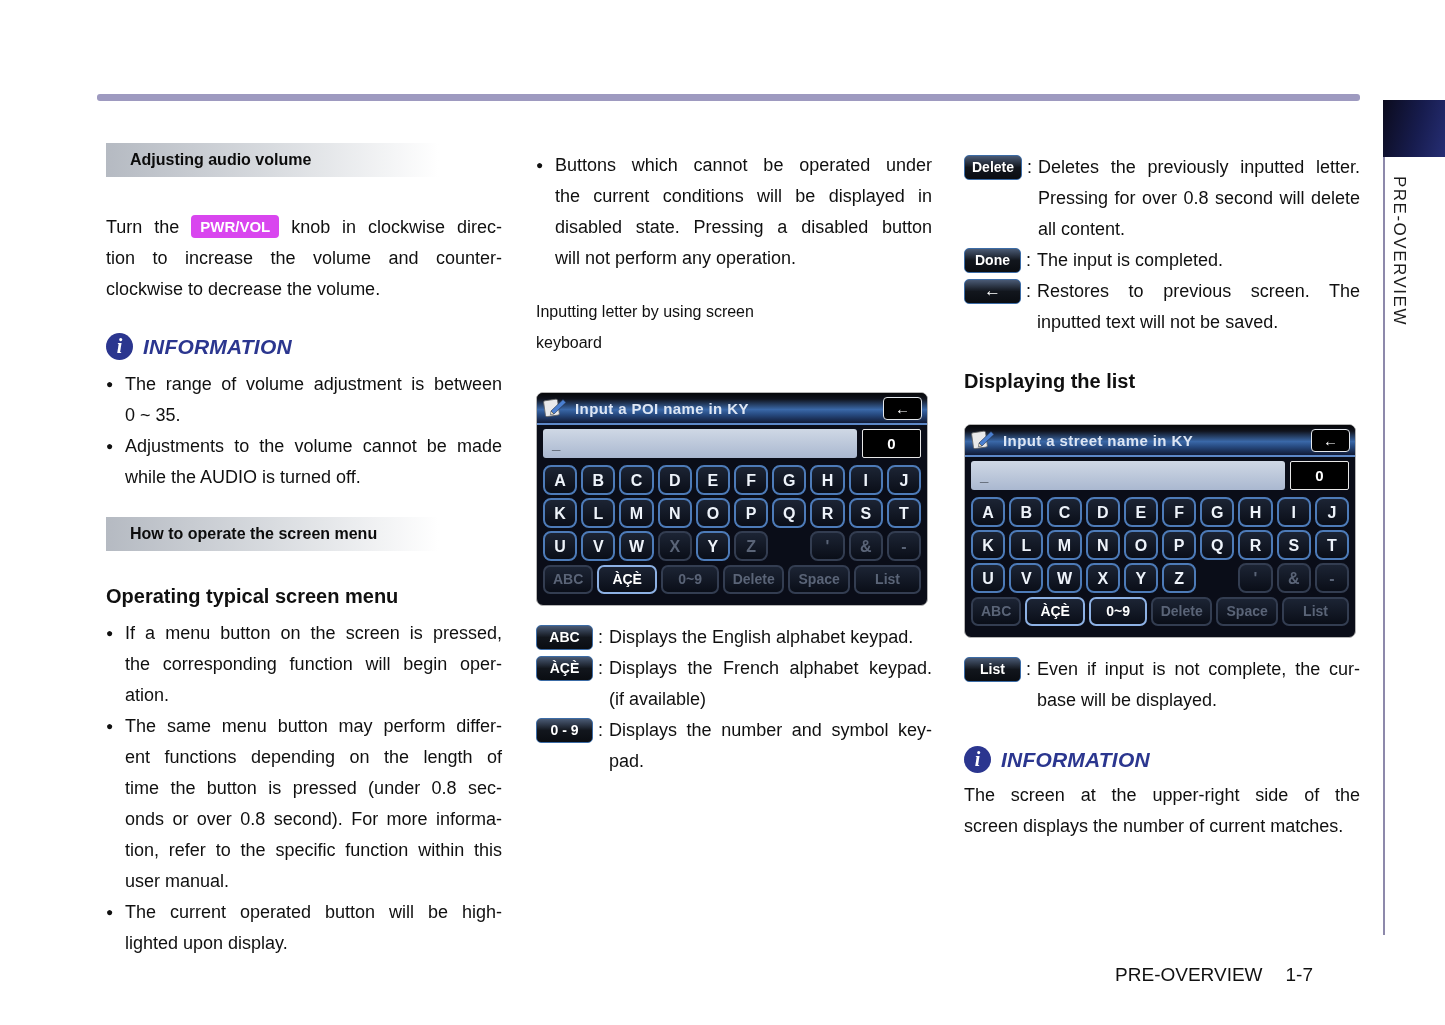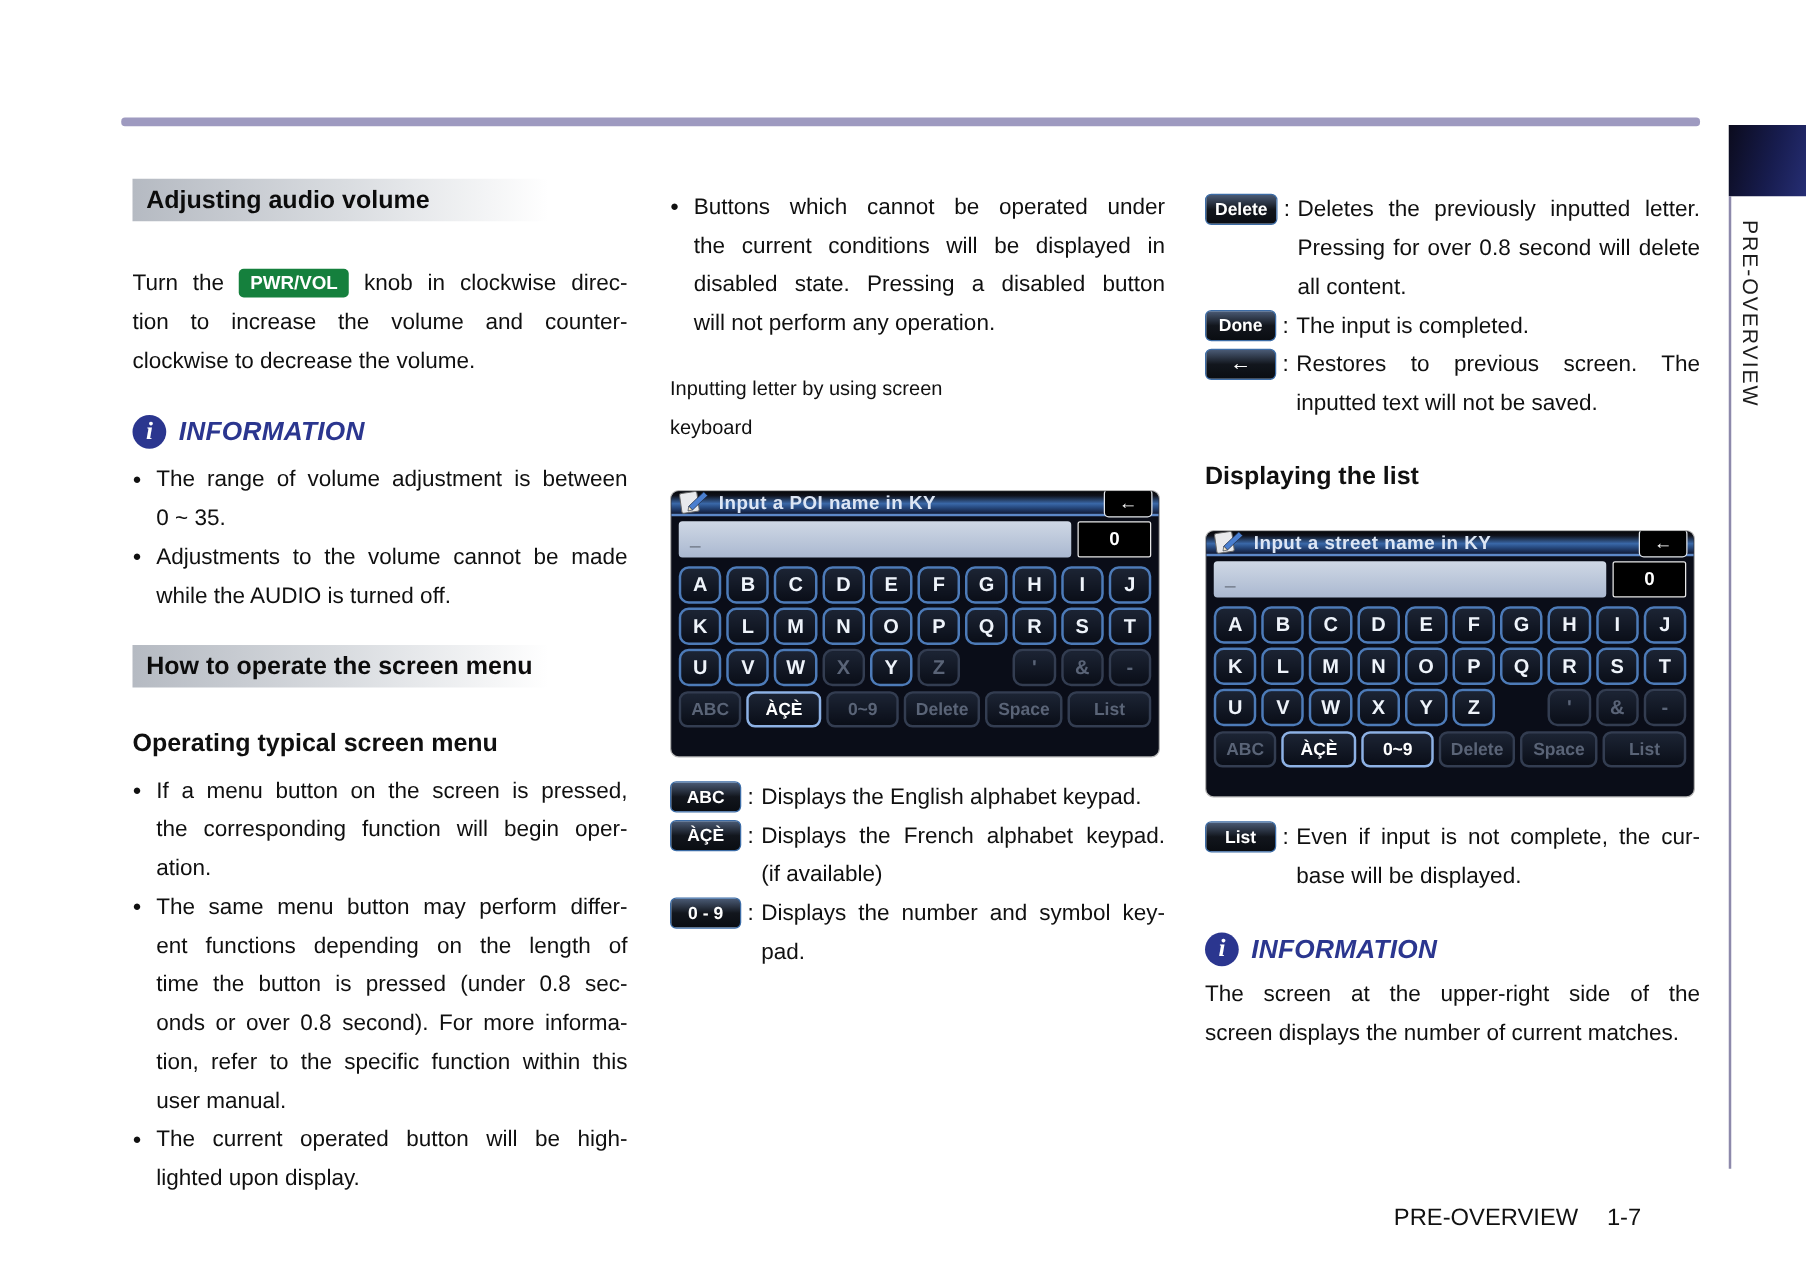"Adjusting audio volume" .h-bar { font-size: 20px -> 16px; padding-left: 11px -> 24px }
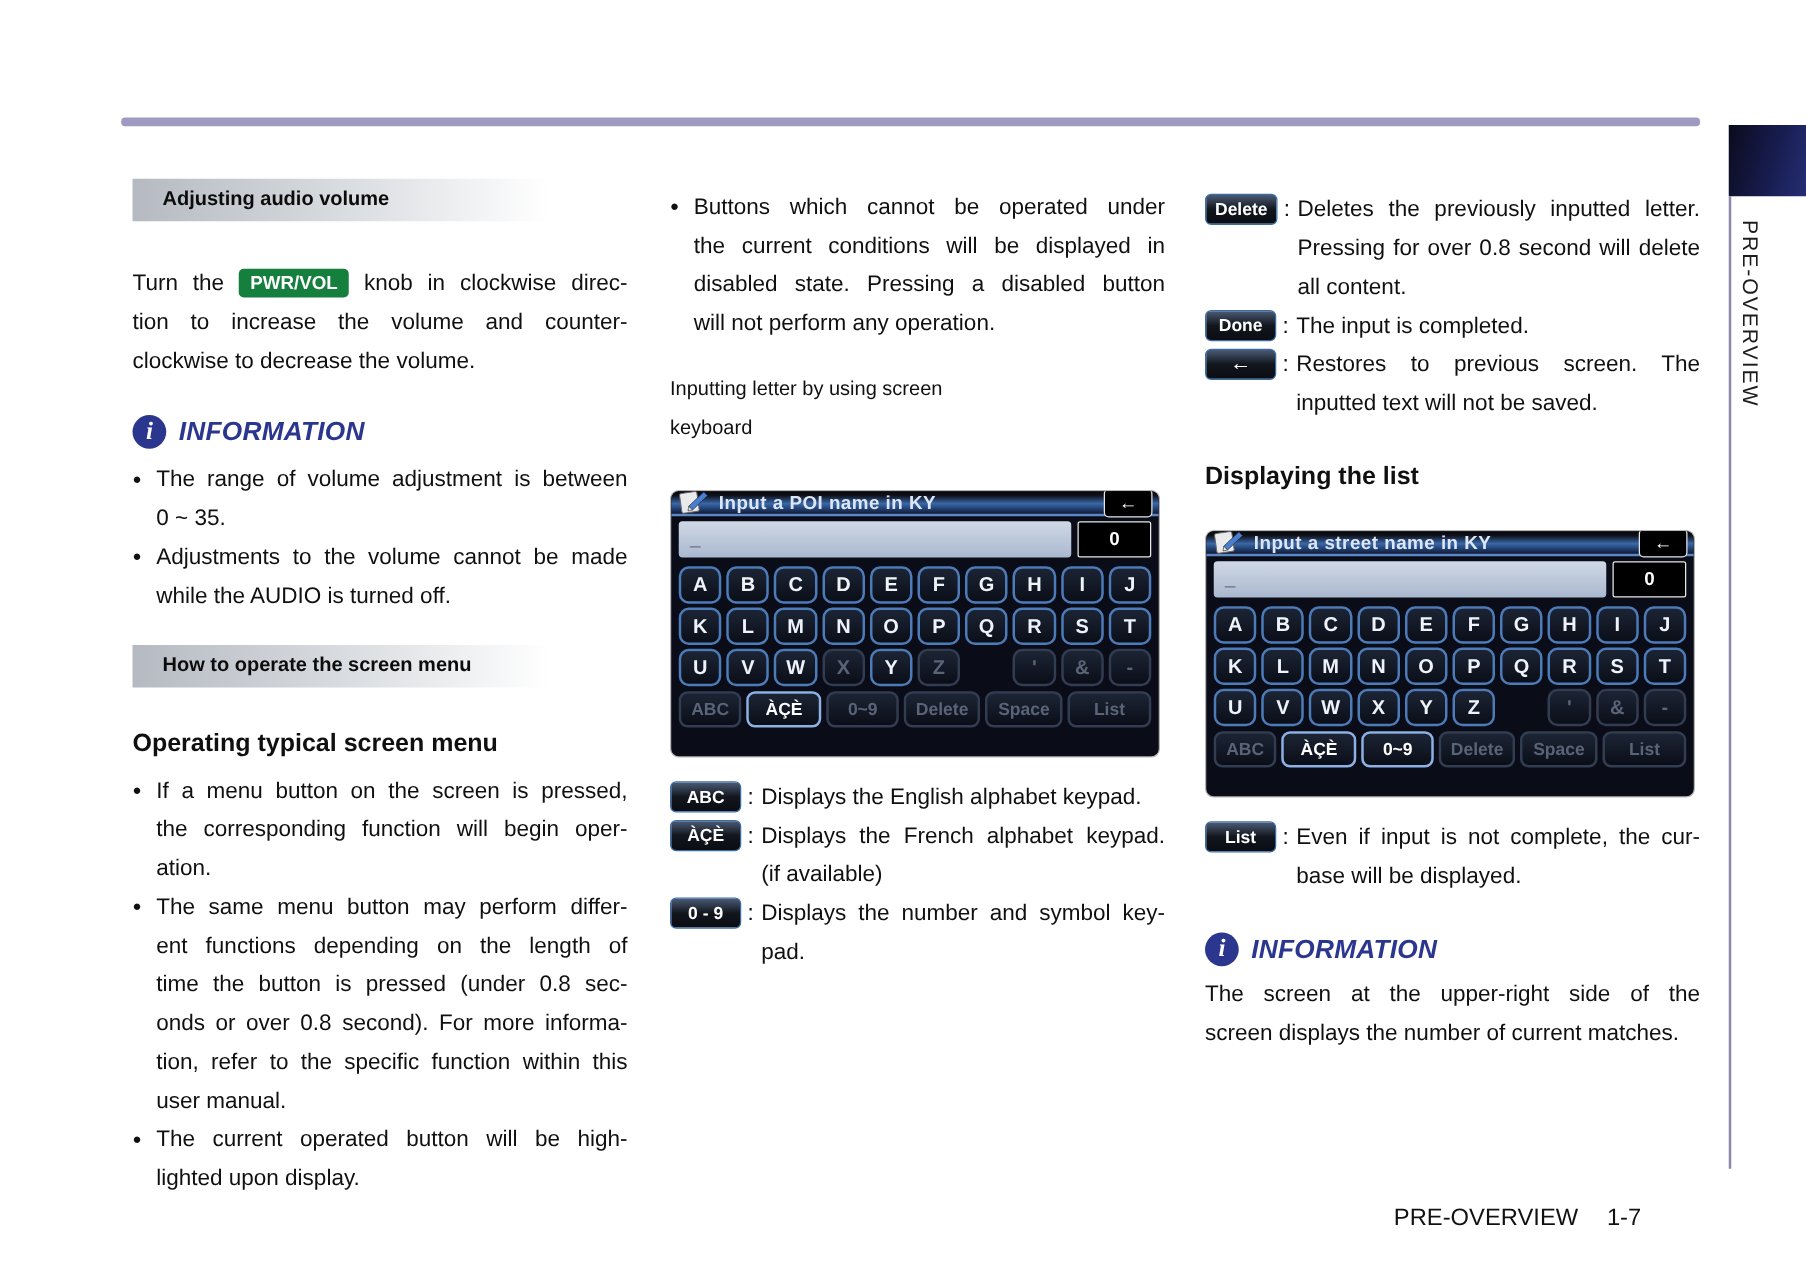"PWR/VOL" .knob-badge { background: #15803d -> #d946ef }
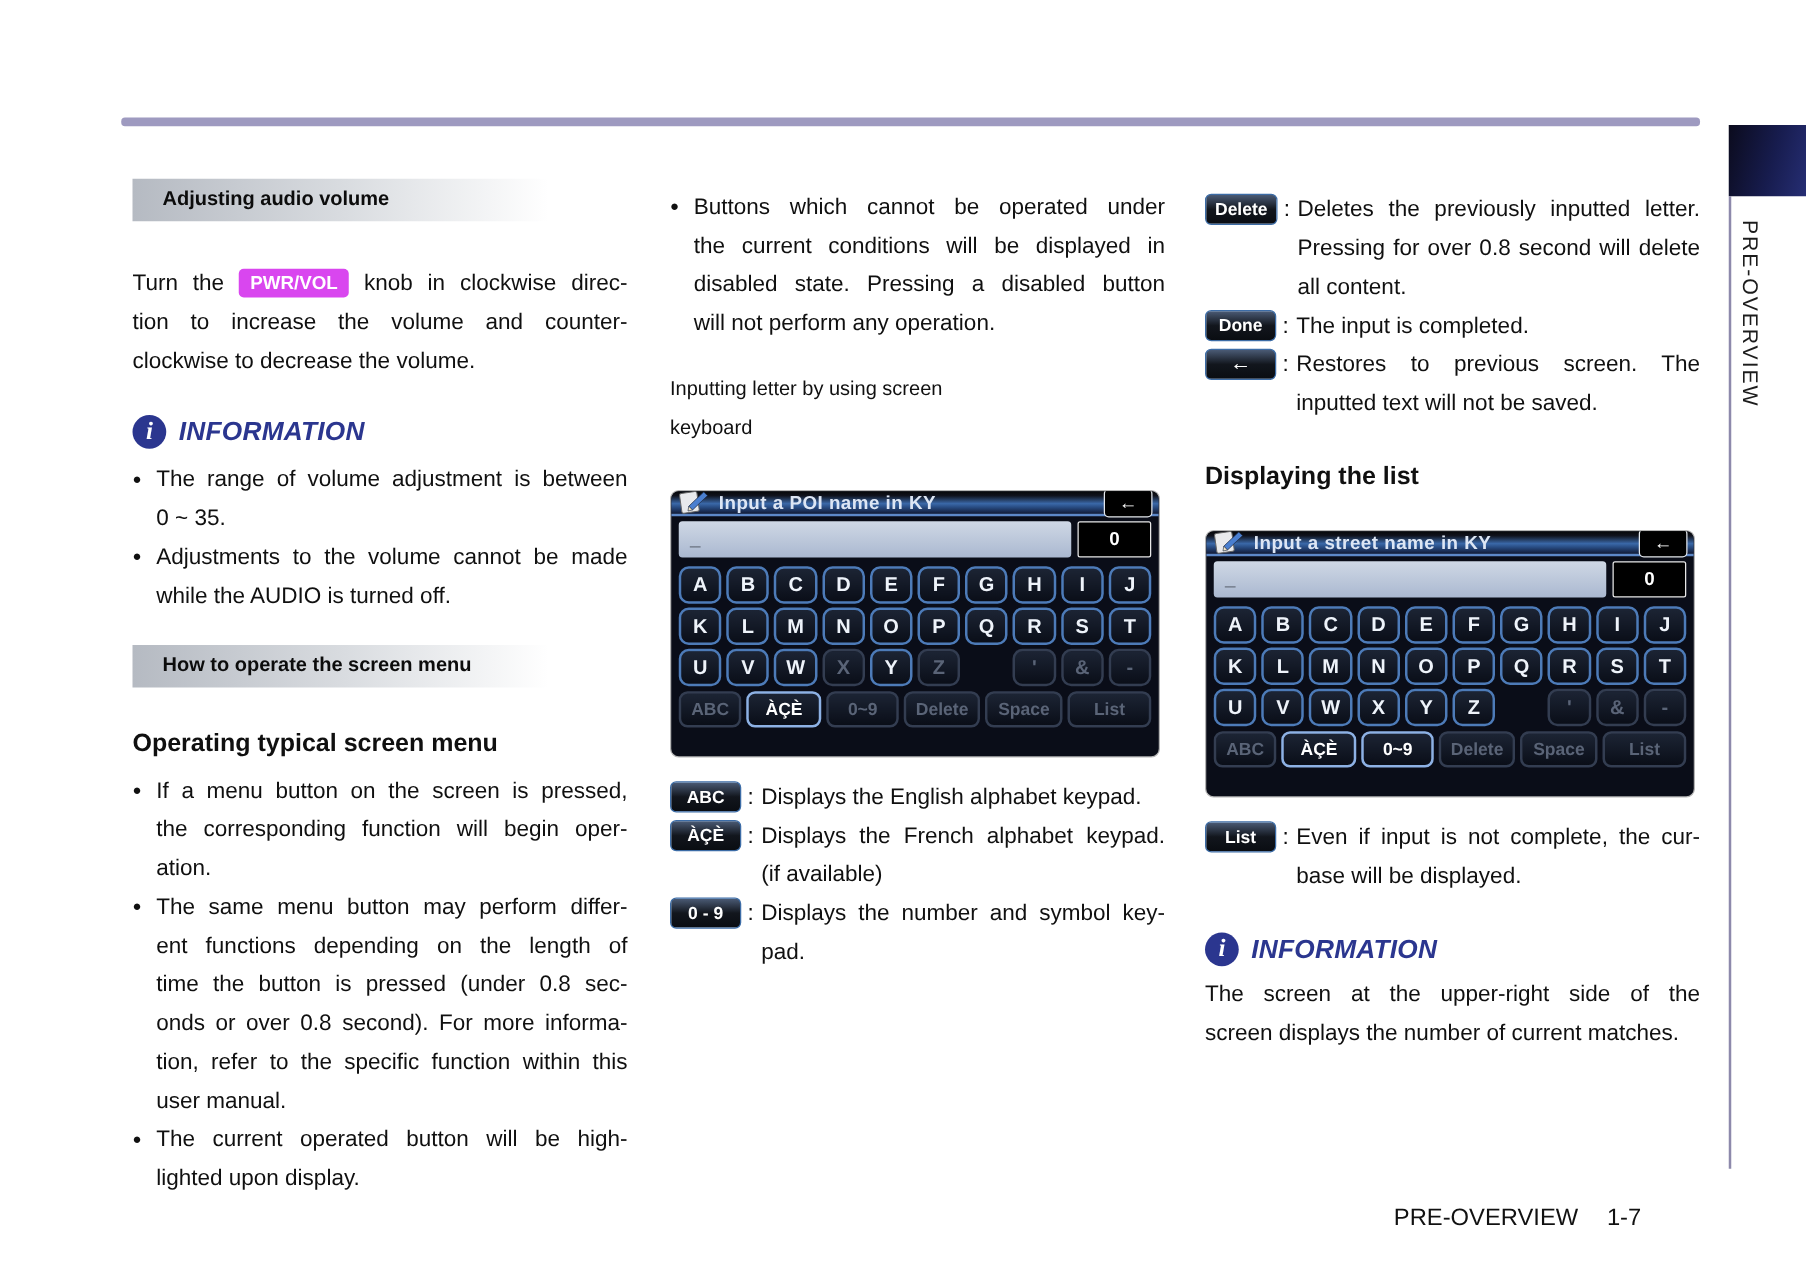"Input a POI name in" .kb-title { height: 20px -> 32px }
